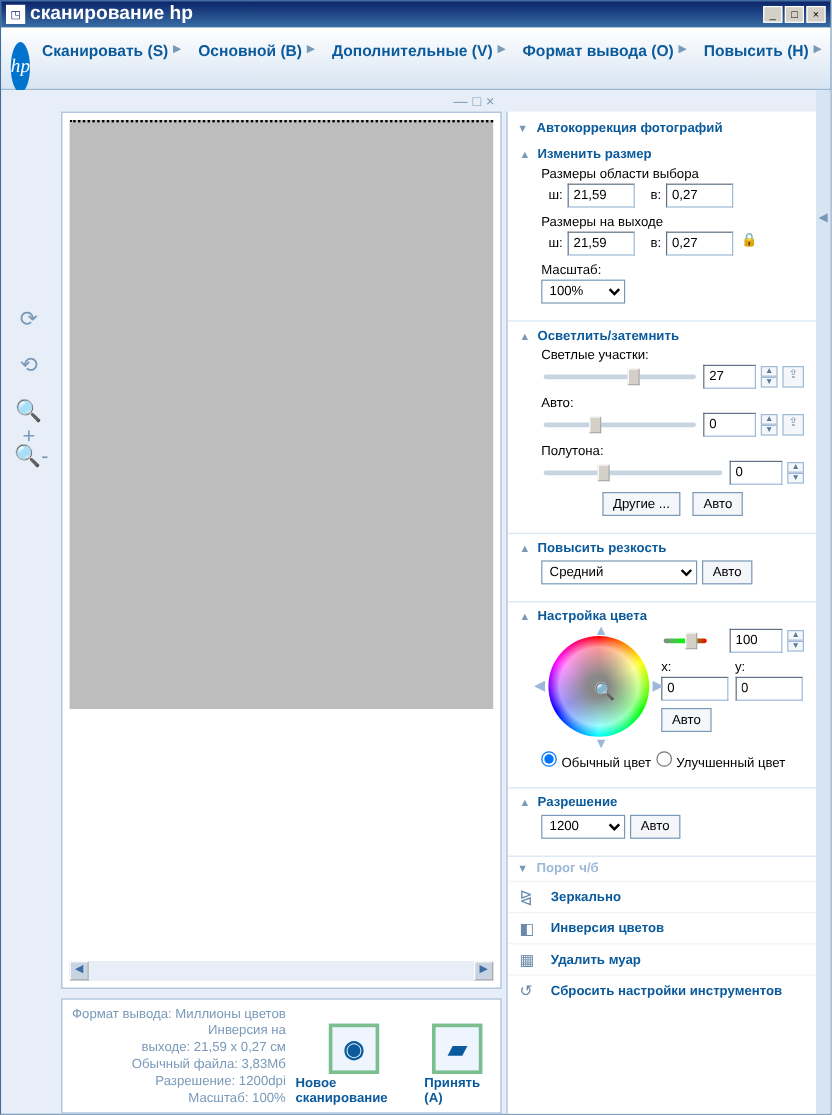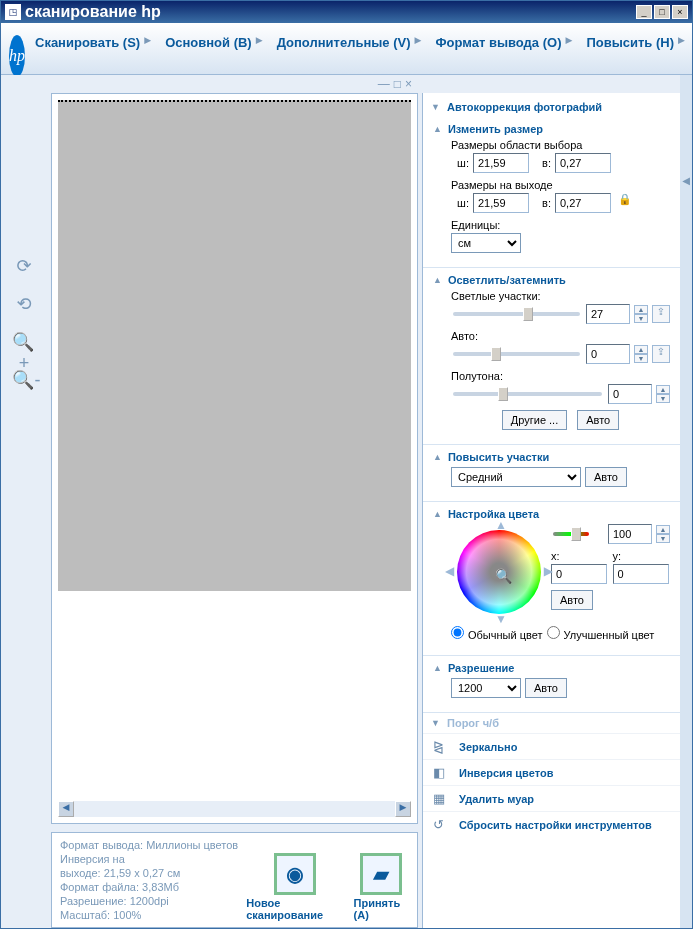"Масштаб:" div { html: none -> <div> <div>Масштаб:</div> <select><option>100%</option></select> </div> }
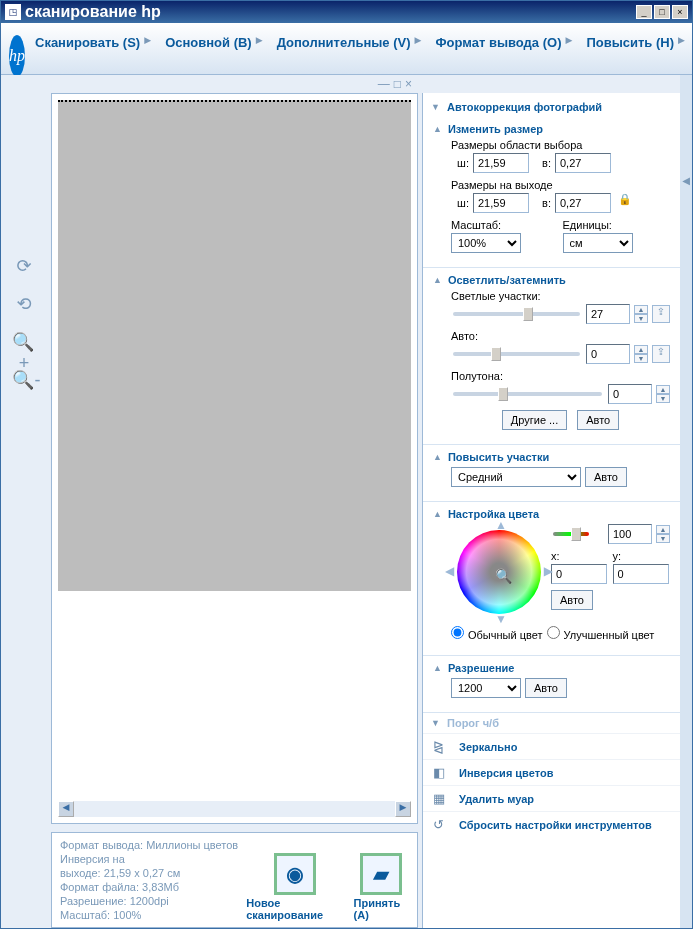"Единицы:" div { html: <div> <div>Единицы:</div> <select><option>см</option></select> </div> -> none }
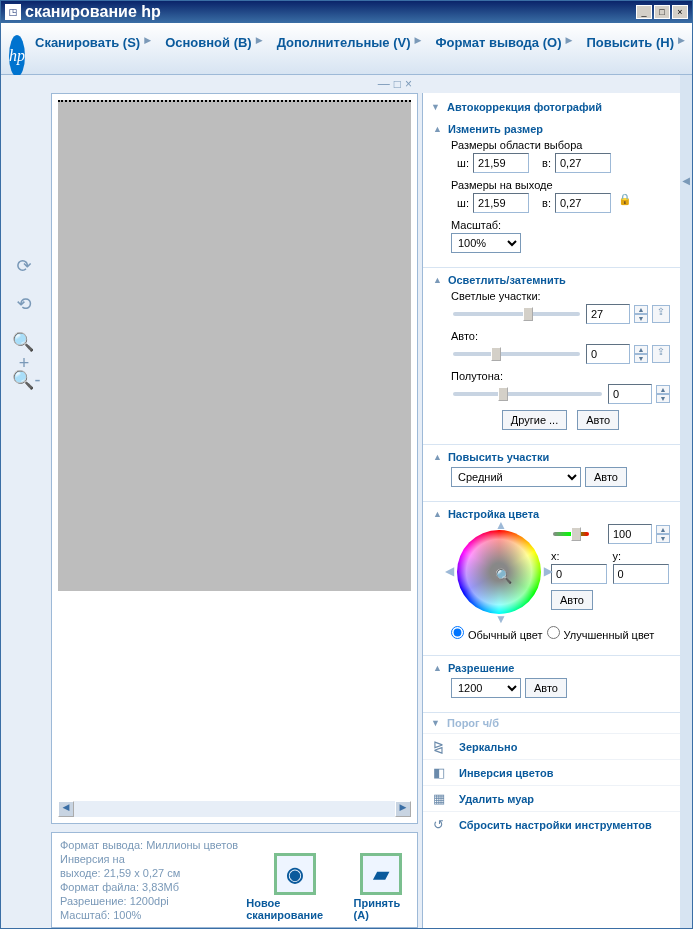"Повысить участки" span { text: участки -> резкость }
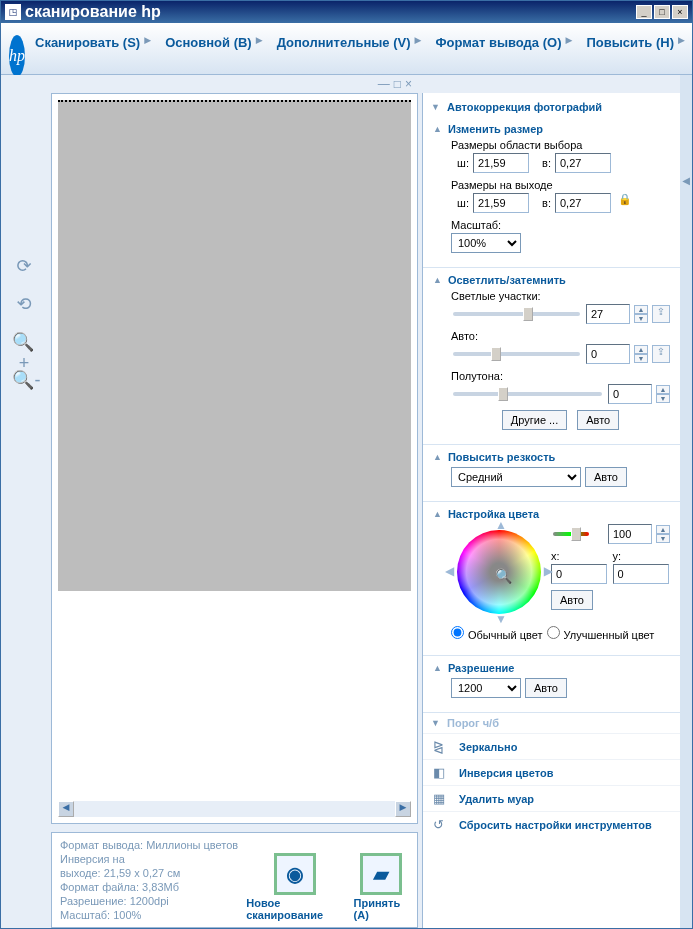"Формат вывода: Миллионы цветов" .status-col span { text-align: none -> right }
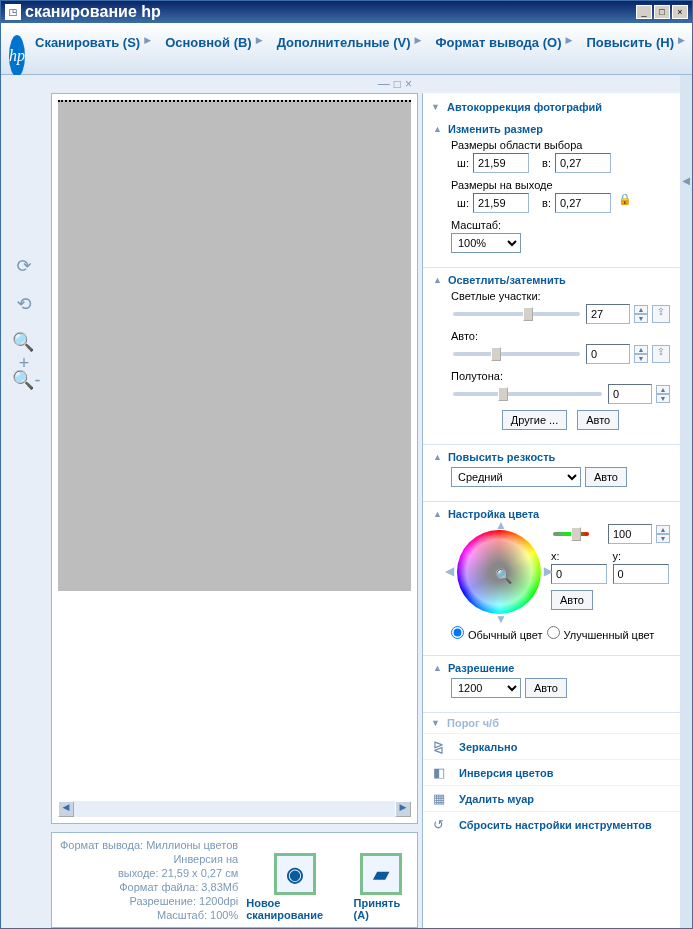"Формат файла: 3,83Мб" span { text: Формат -> Обычный }
